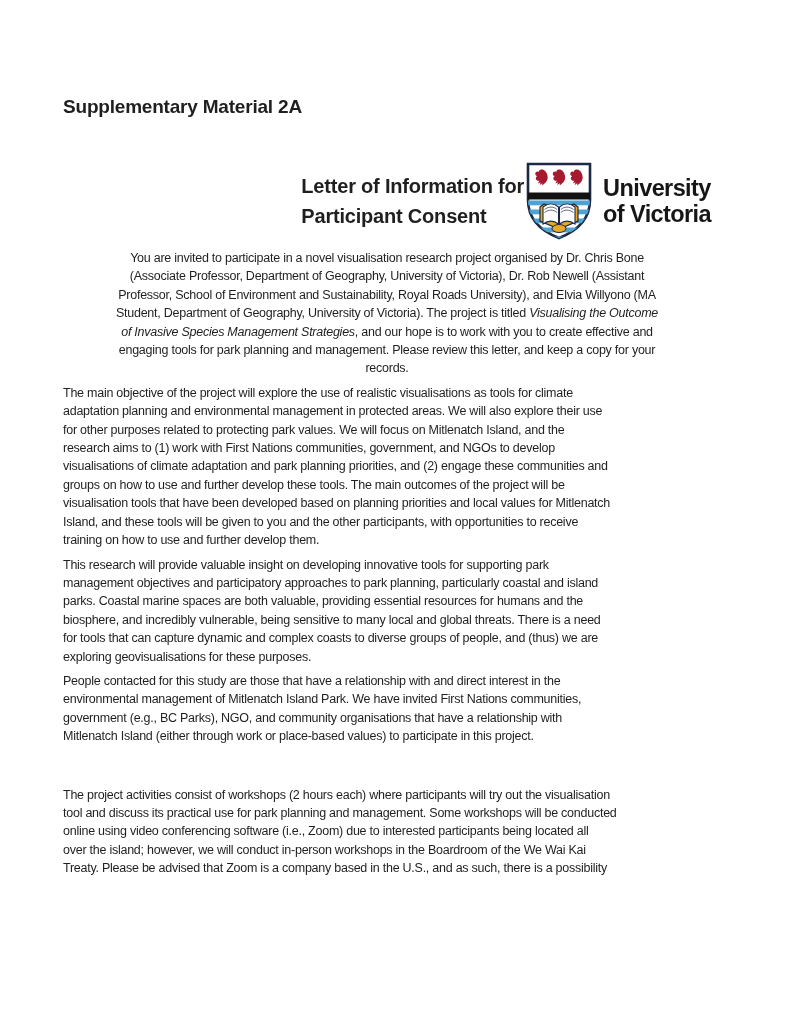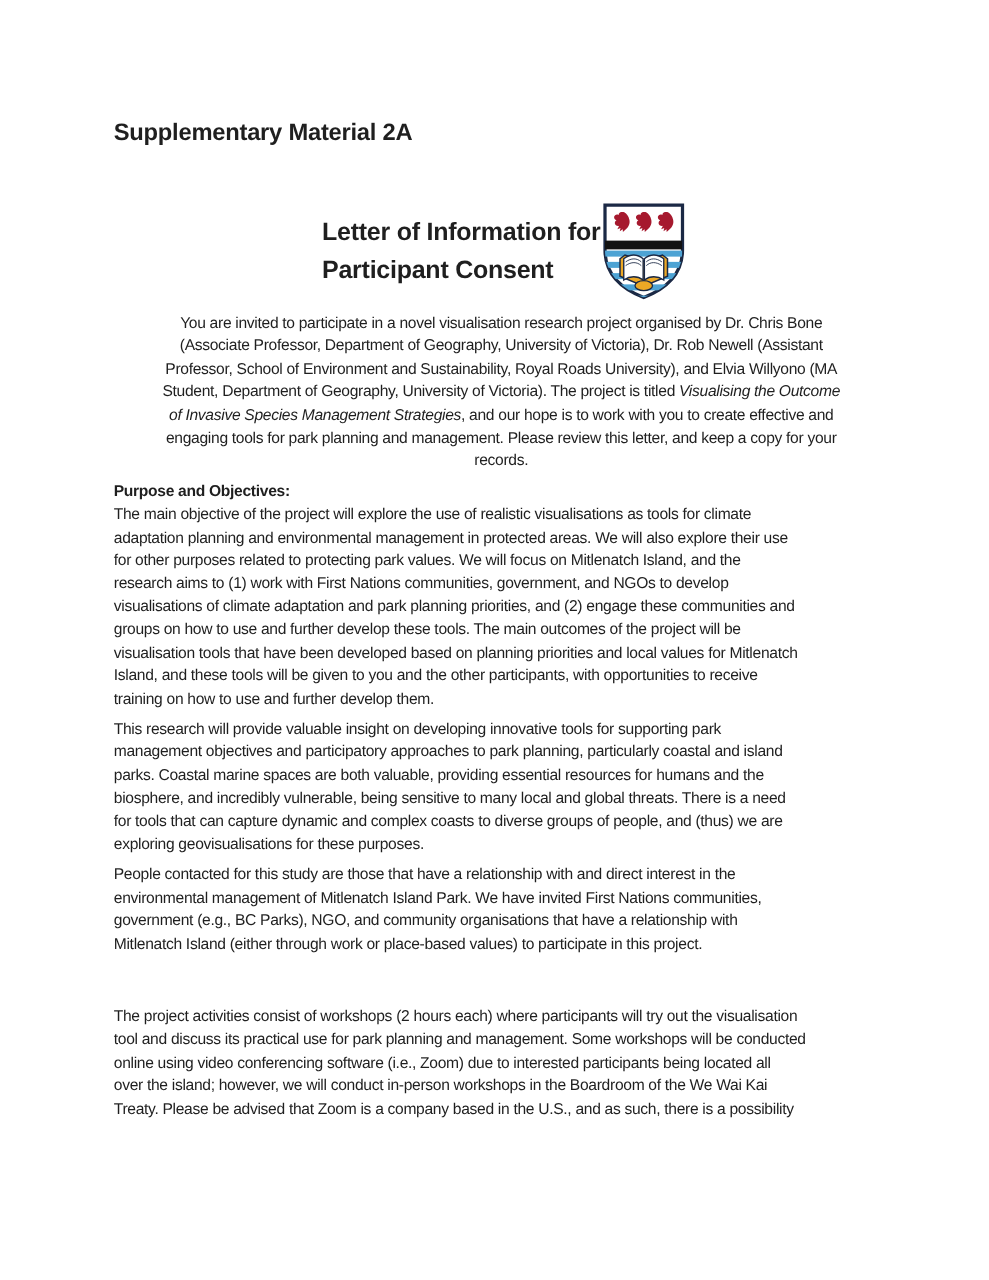"Supplementary Material 2A" .page { padding: 95px 80px 0 91px -> 95px 80px 0 63px }
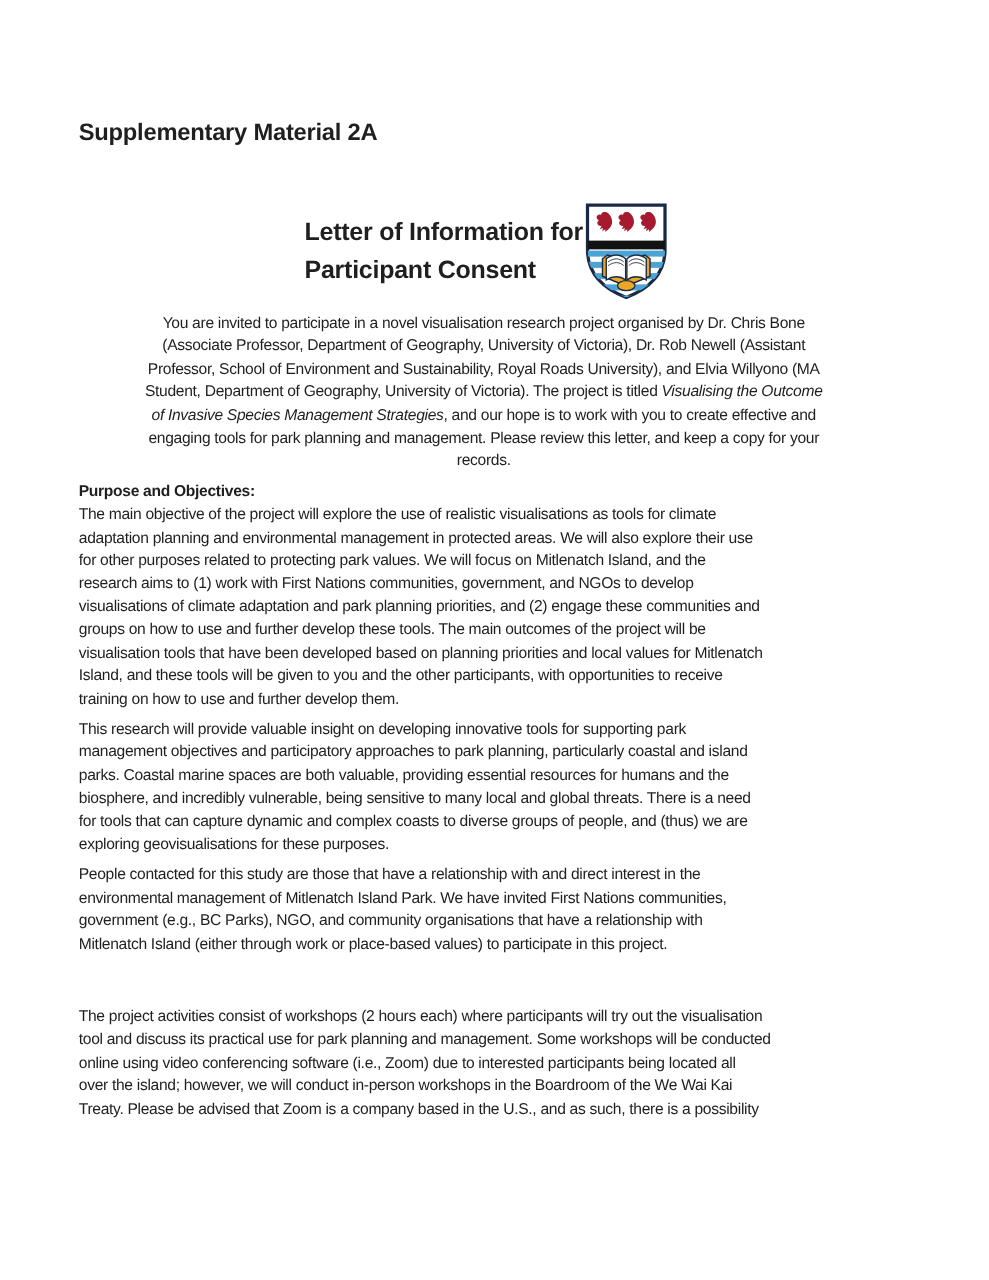"Letter of Information for" .header-row { justify-content: center -> flex-end }
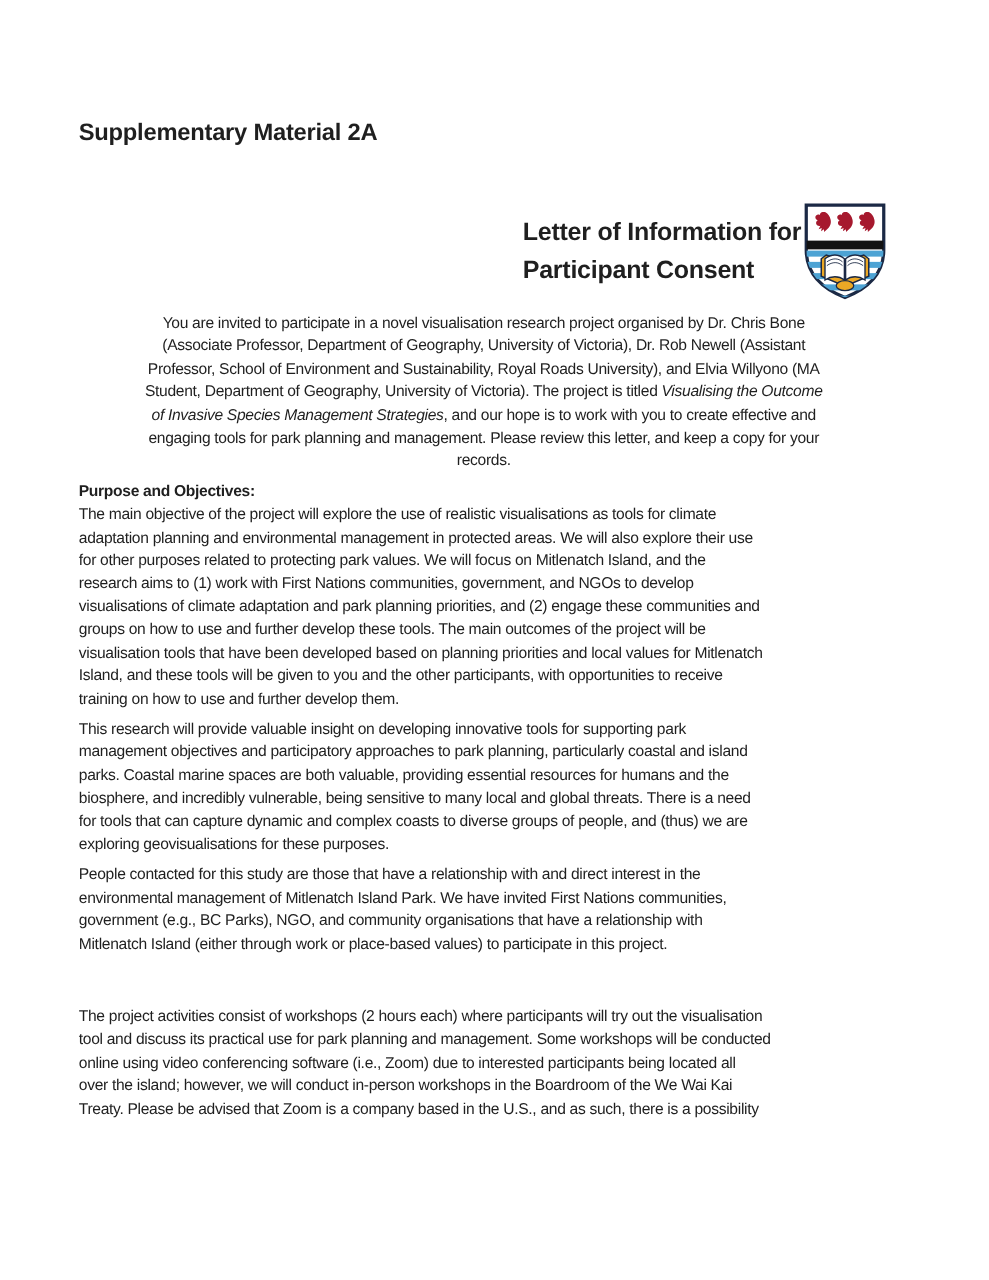"University" div.wordmark { html: none -> <div>University of Victoria</div> }
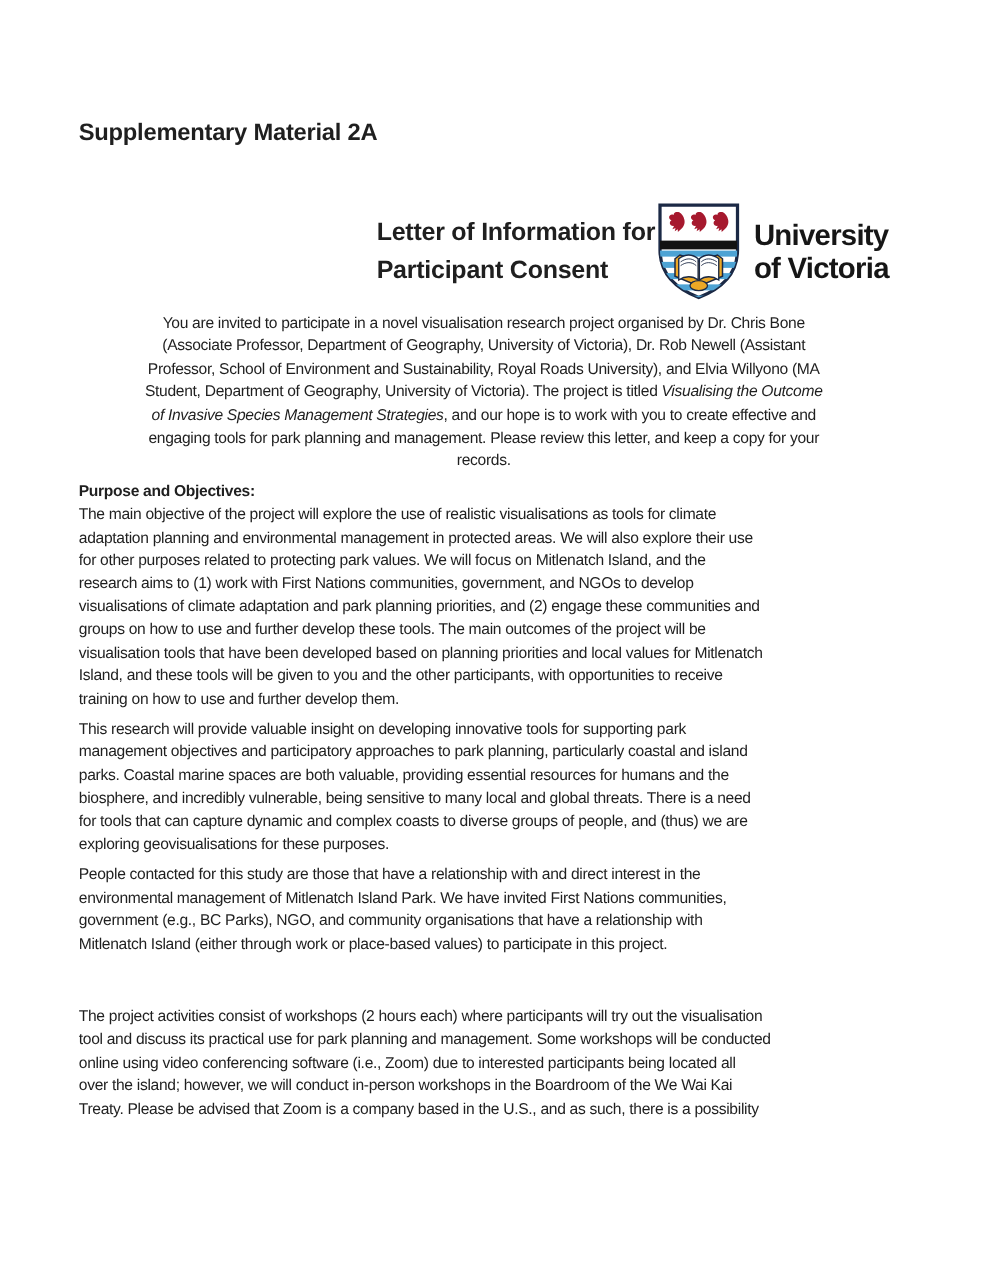"Purpose and Objectives:" div.section-heading { html: <div>Purpose and Objectives:</div> -> none }
